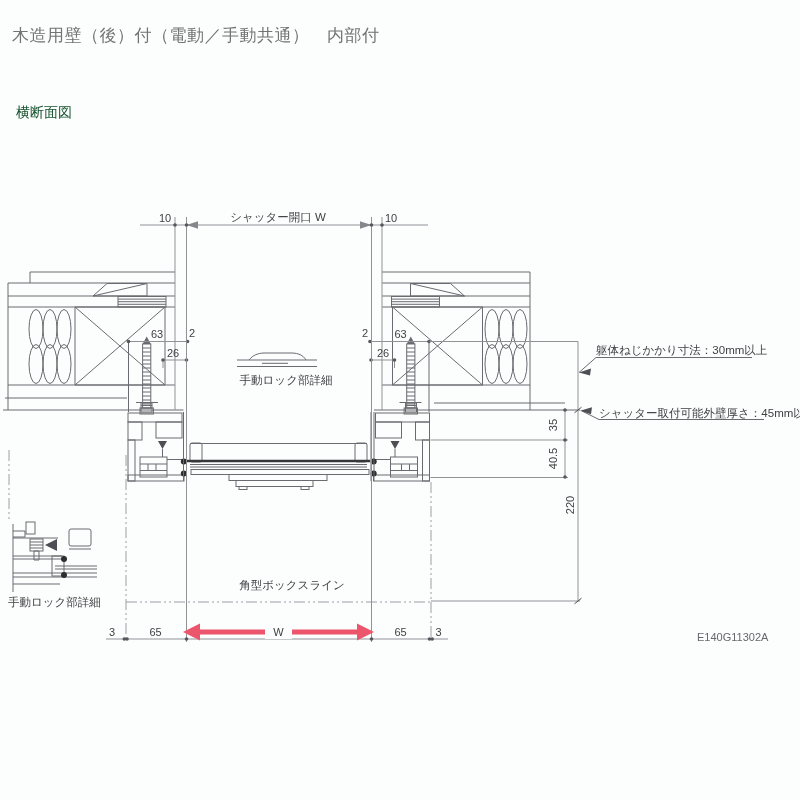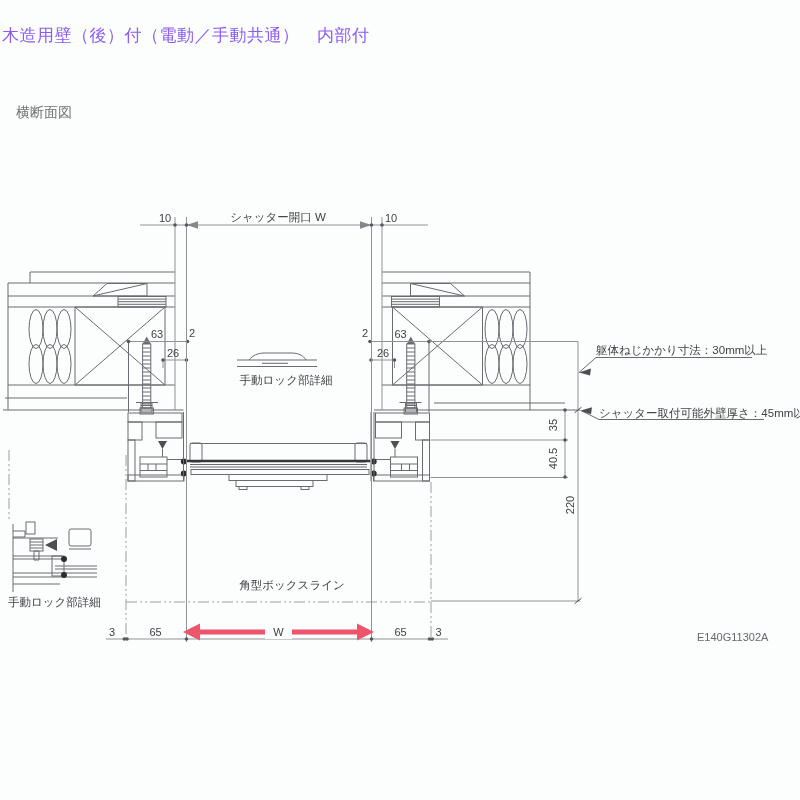"木造用壁（後）付（電動／手動共通） 内部付" .title { color: #8b5cf6 -> #737373; left: 2px -> 12px }
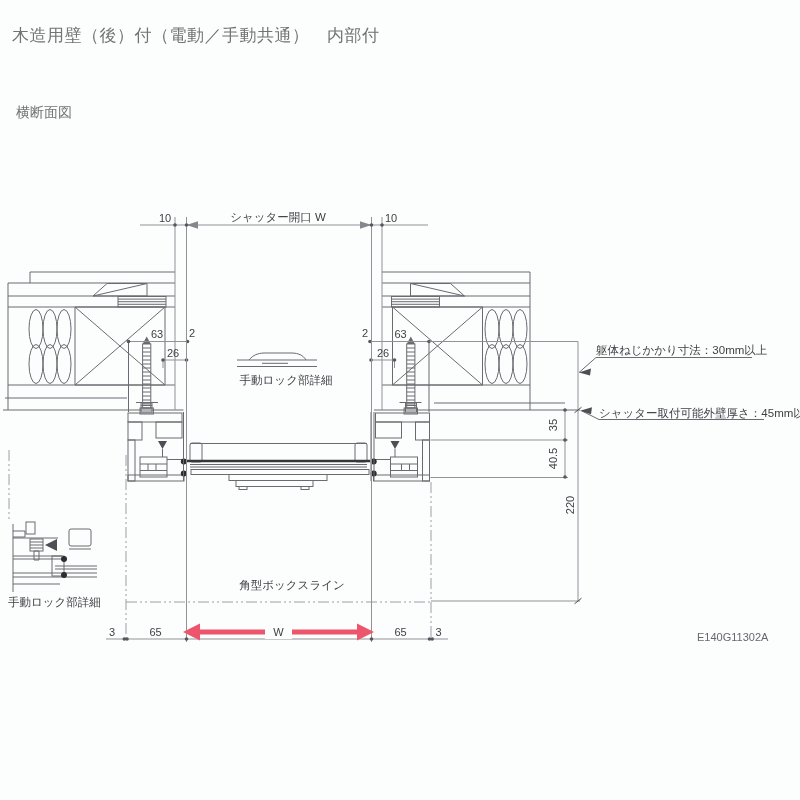"横断面図" .subtitle { color: #737373 -> #14532d }
